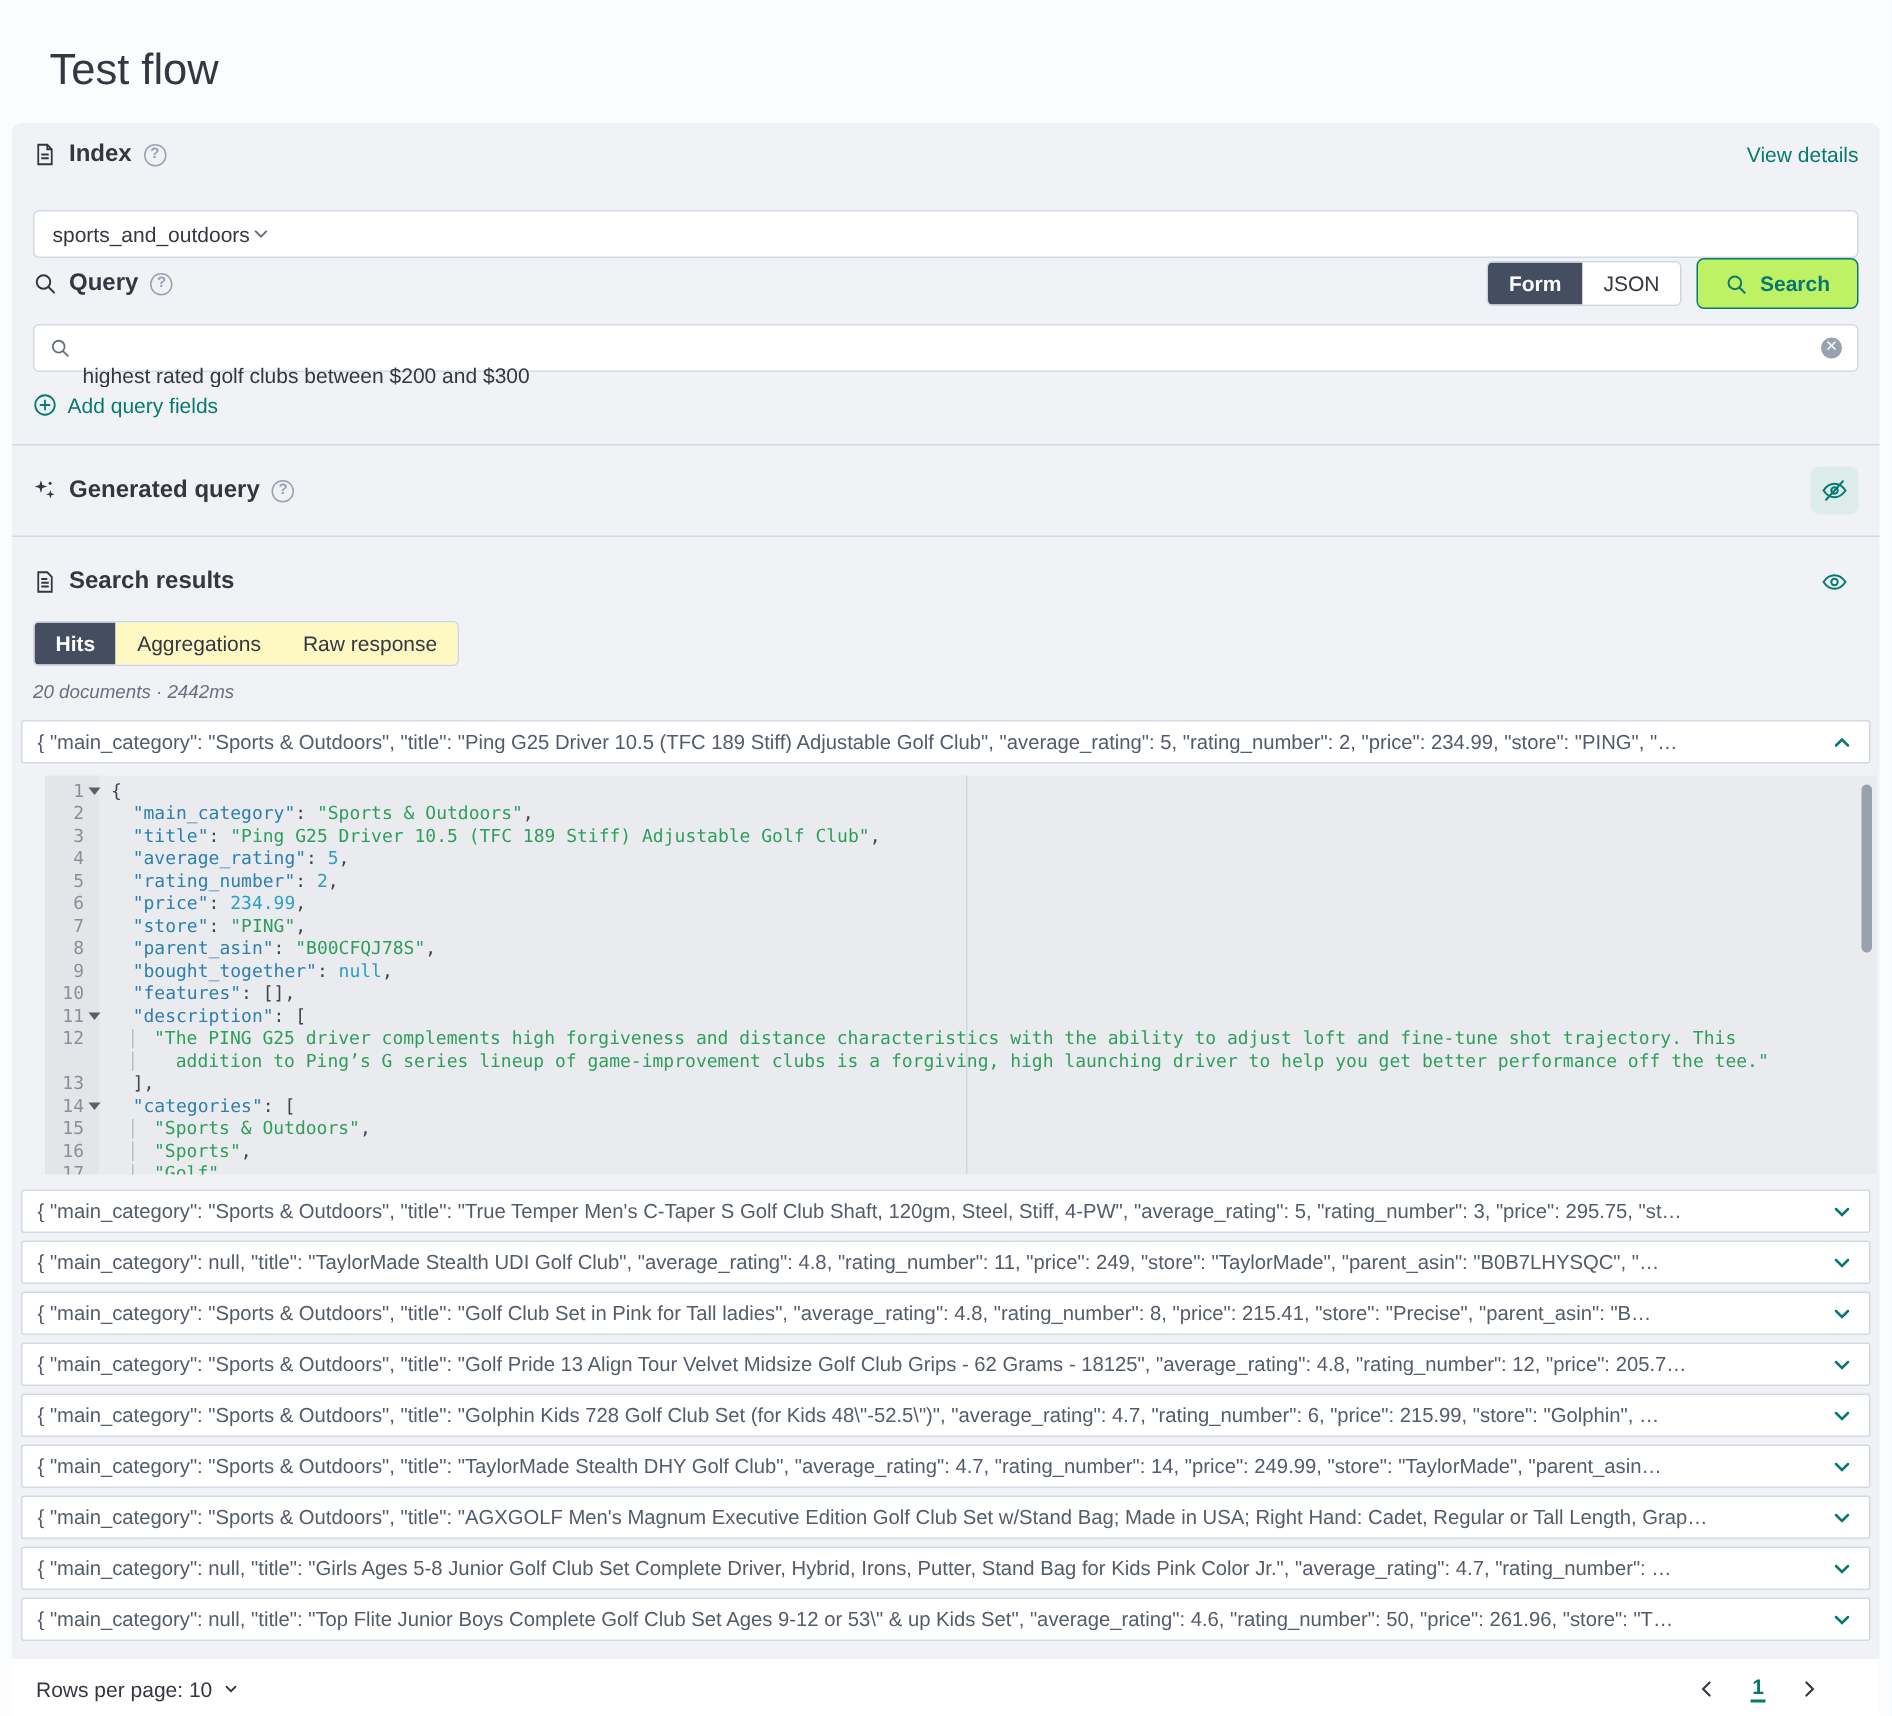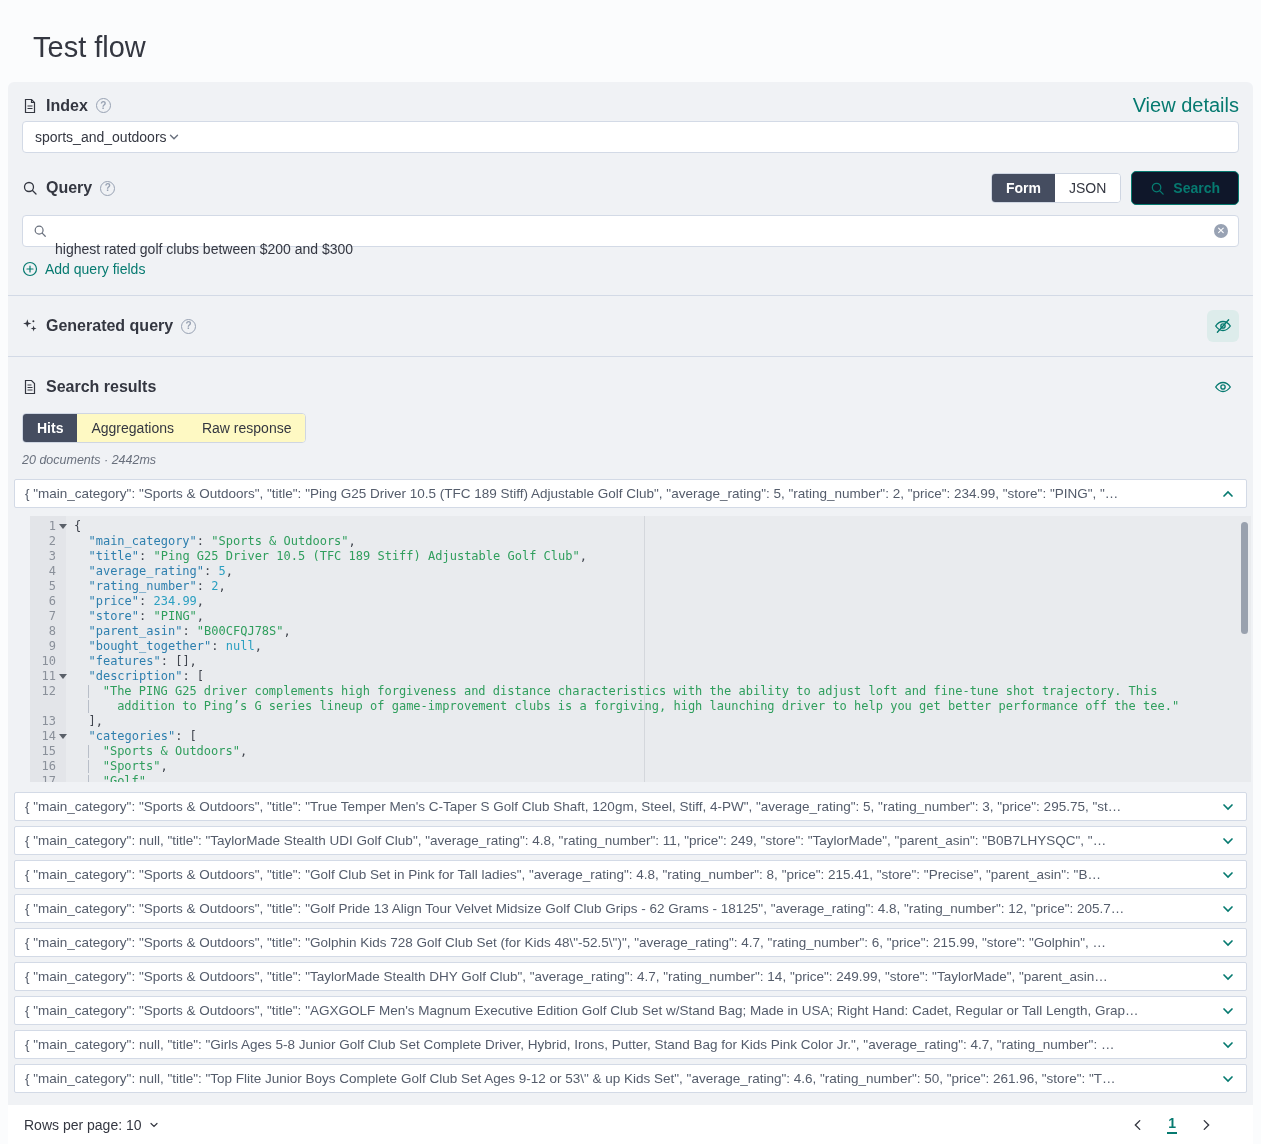"View details" a.link { font-size: 20px -> 14px }
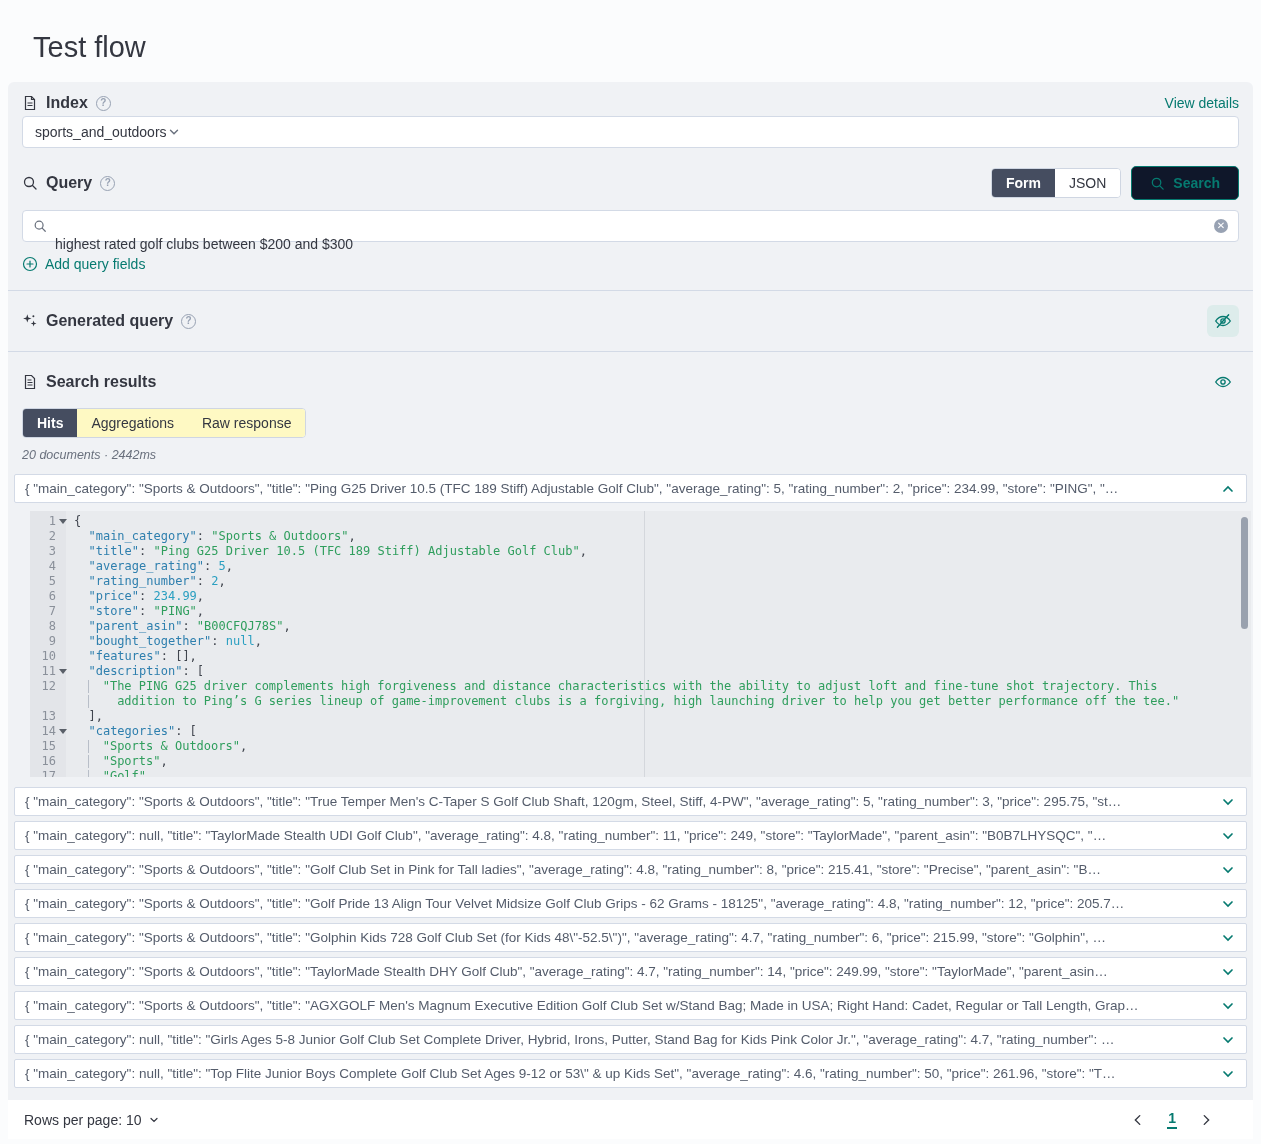"sports_and_outdoors" .select { margin-top: 4px -> 28px }
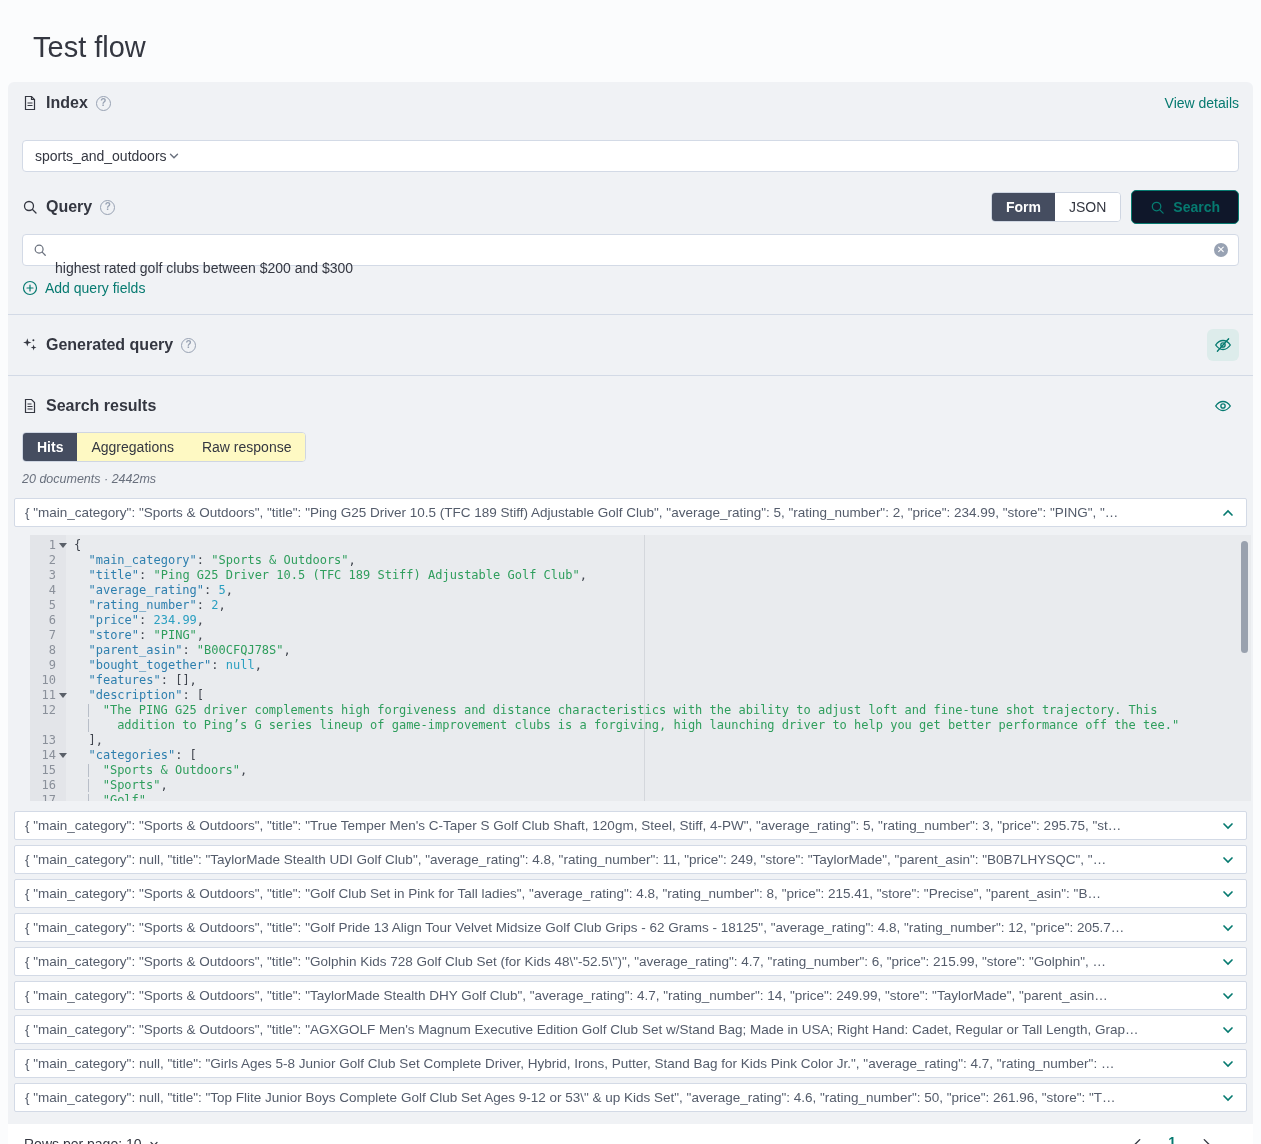"Query" .query-head { margin-top: 18px -> none }
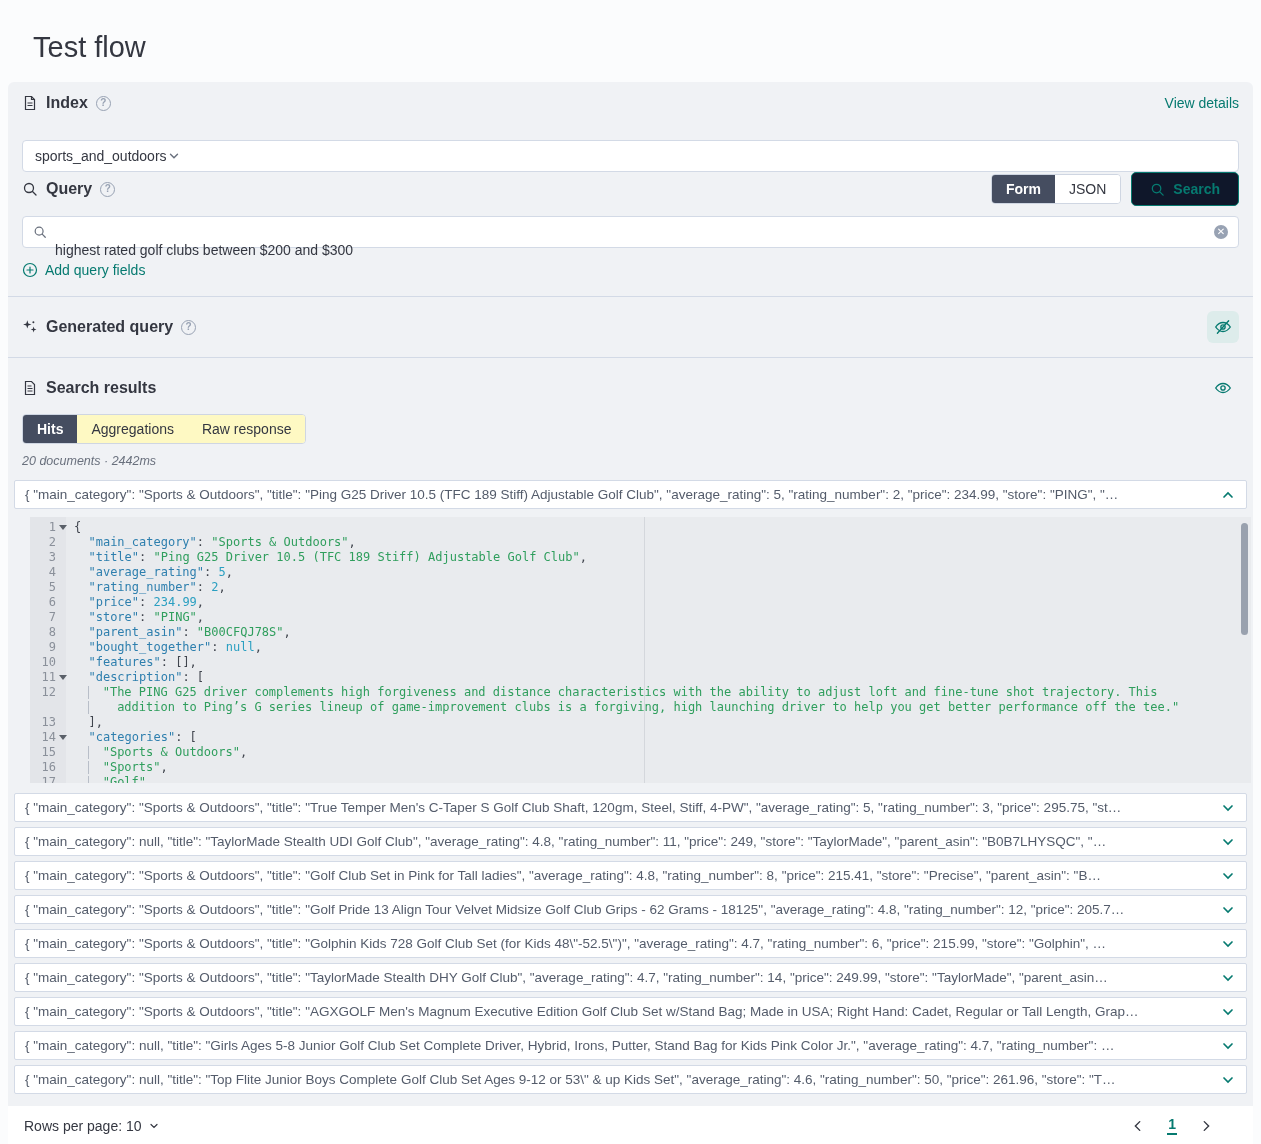"Search" .search-btn { background: #0f172a -> #bef264 }
